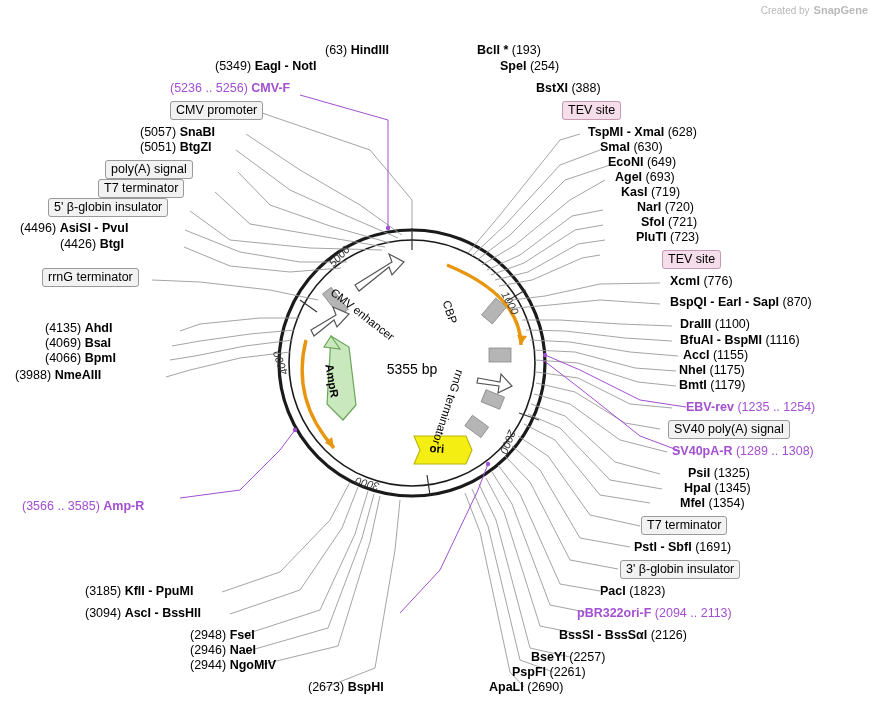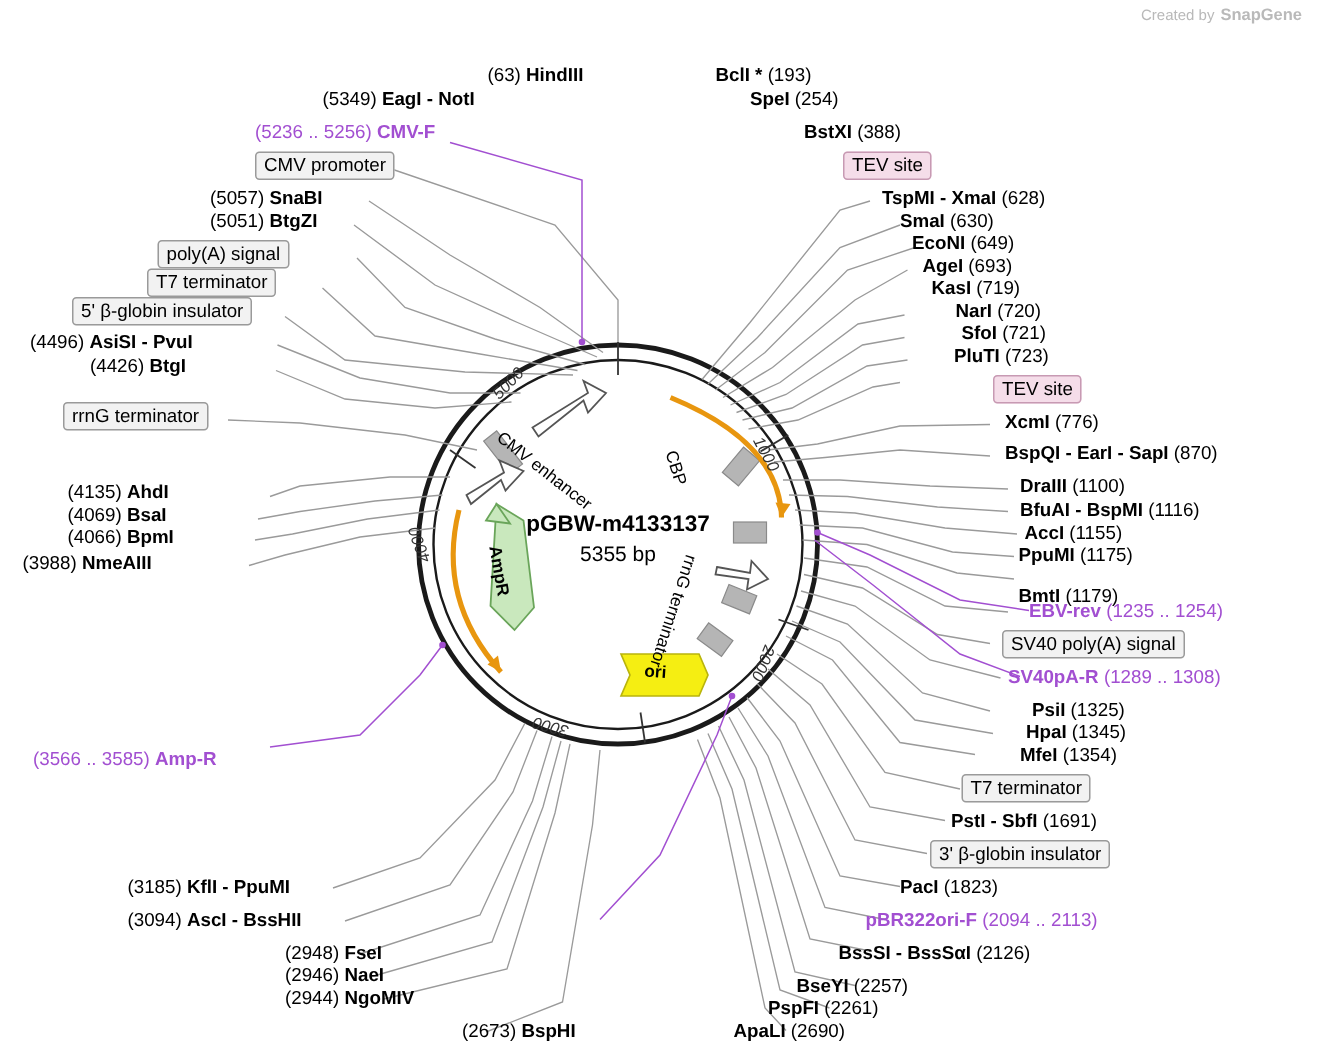"pGBW-m4133137" div.plasmid-name { html: <div>pGBW-m4133137</div> -> none }
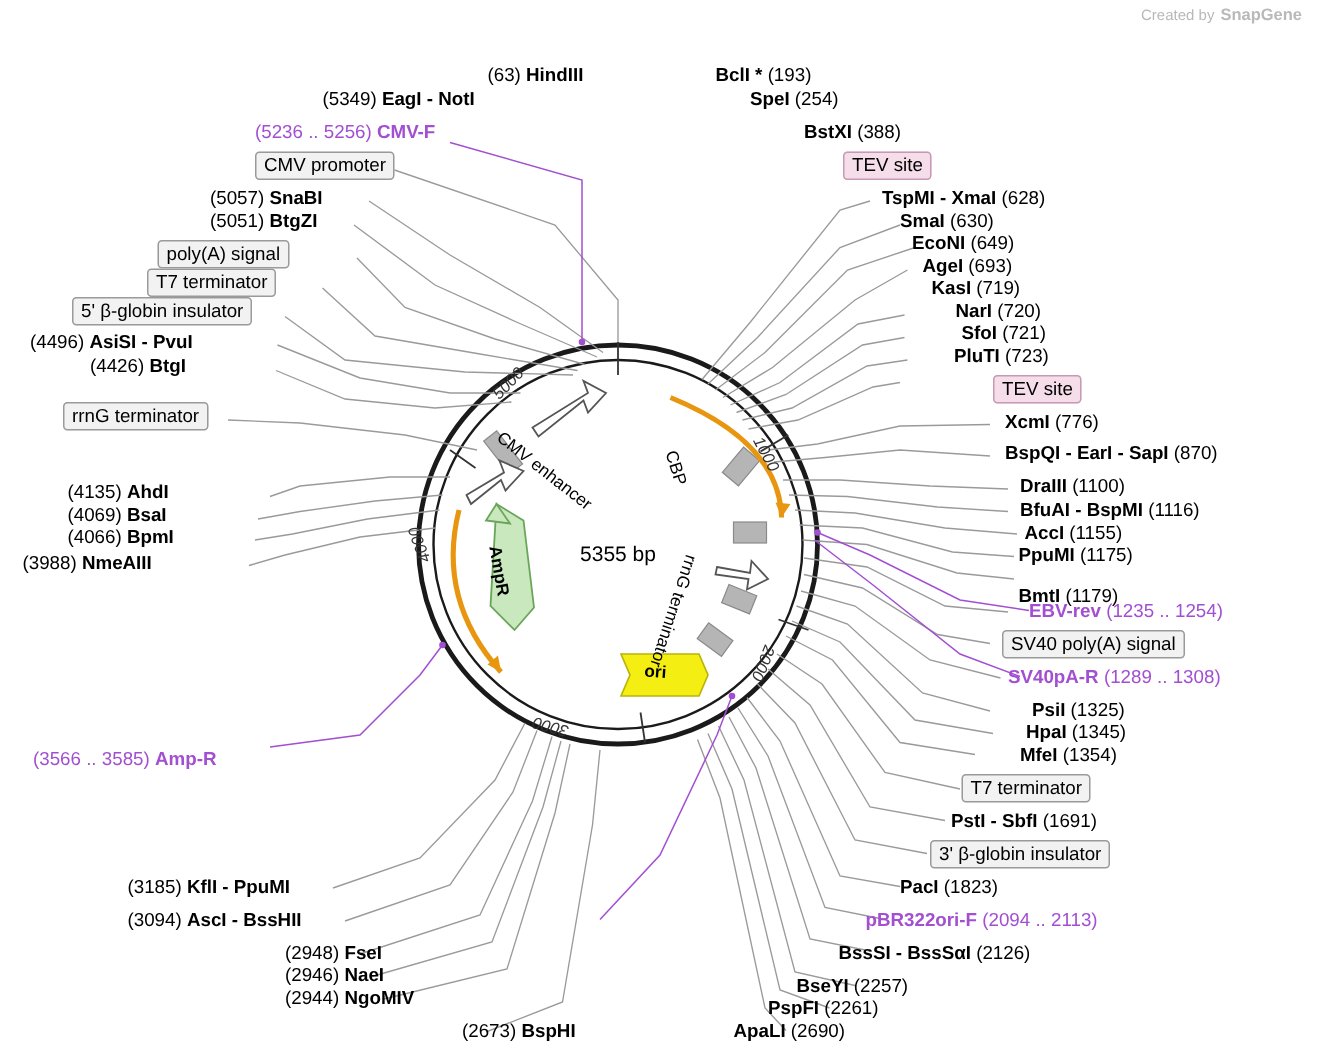"PpuMI" span.bold { text: PpuMI -> NheI }
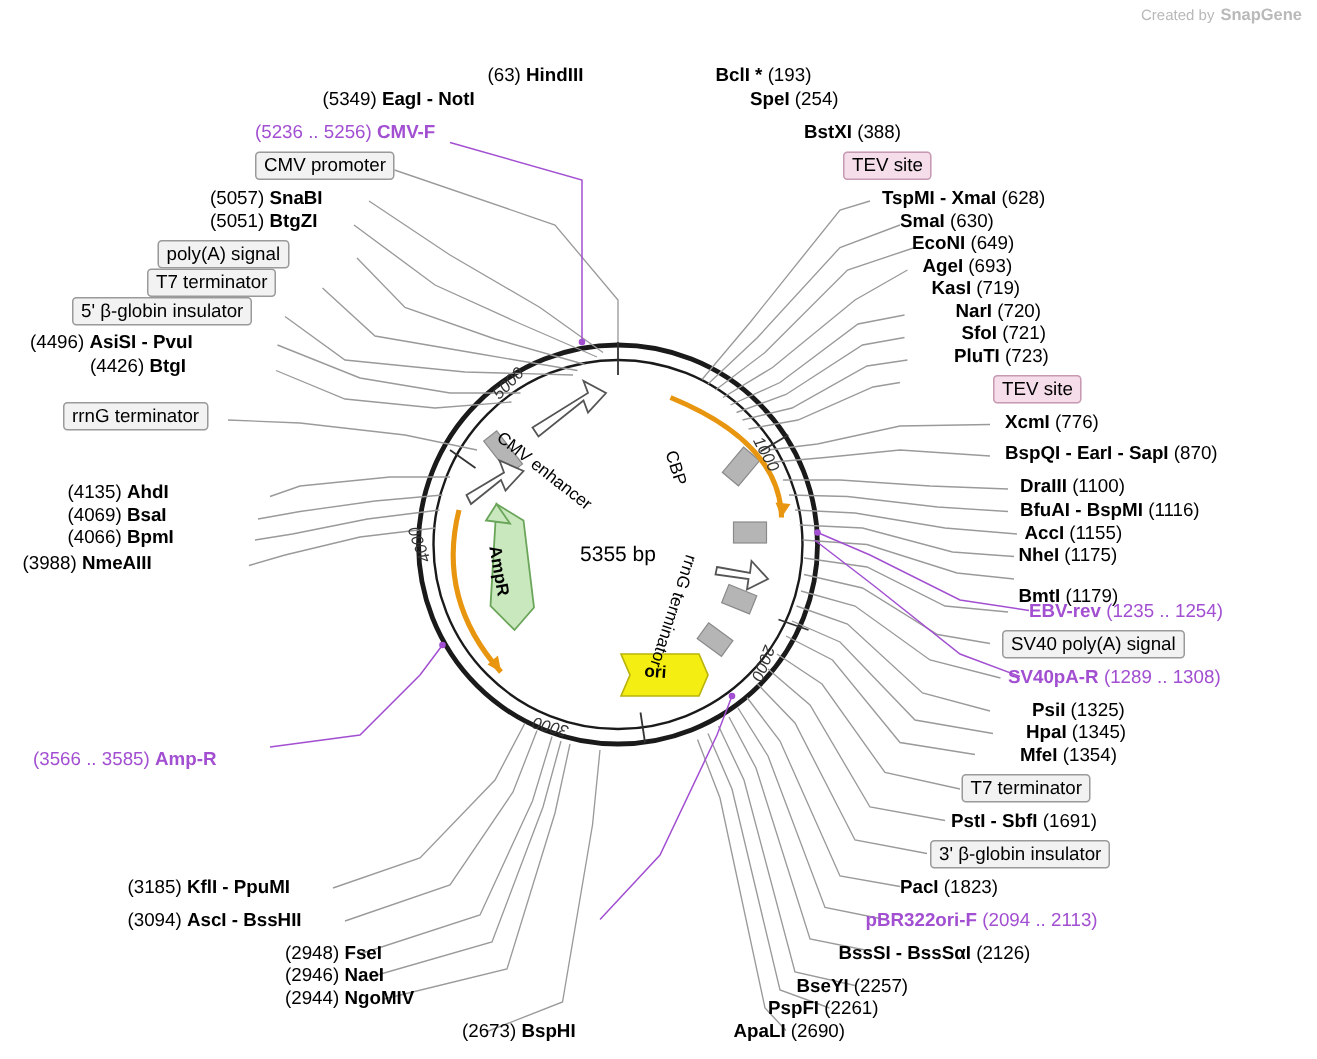"BmtI (1179)" div.lbl { margin-top: 12px -> none }
